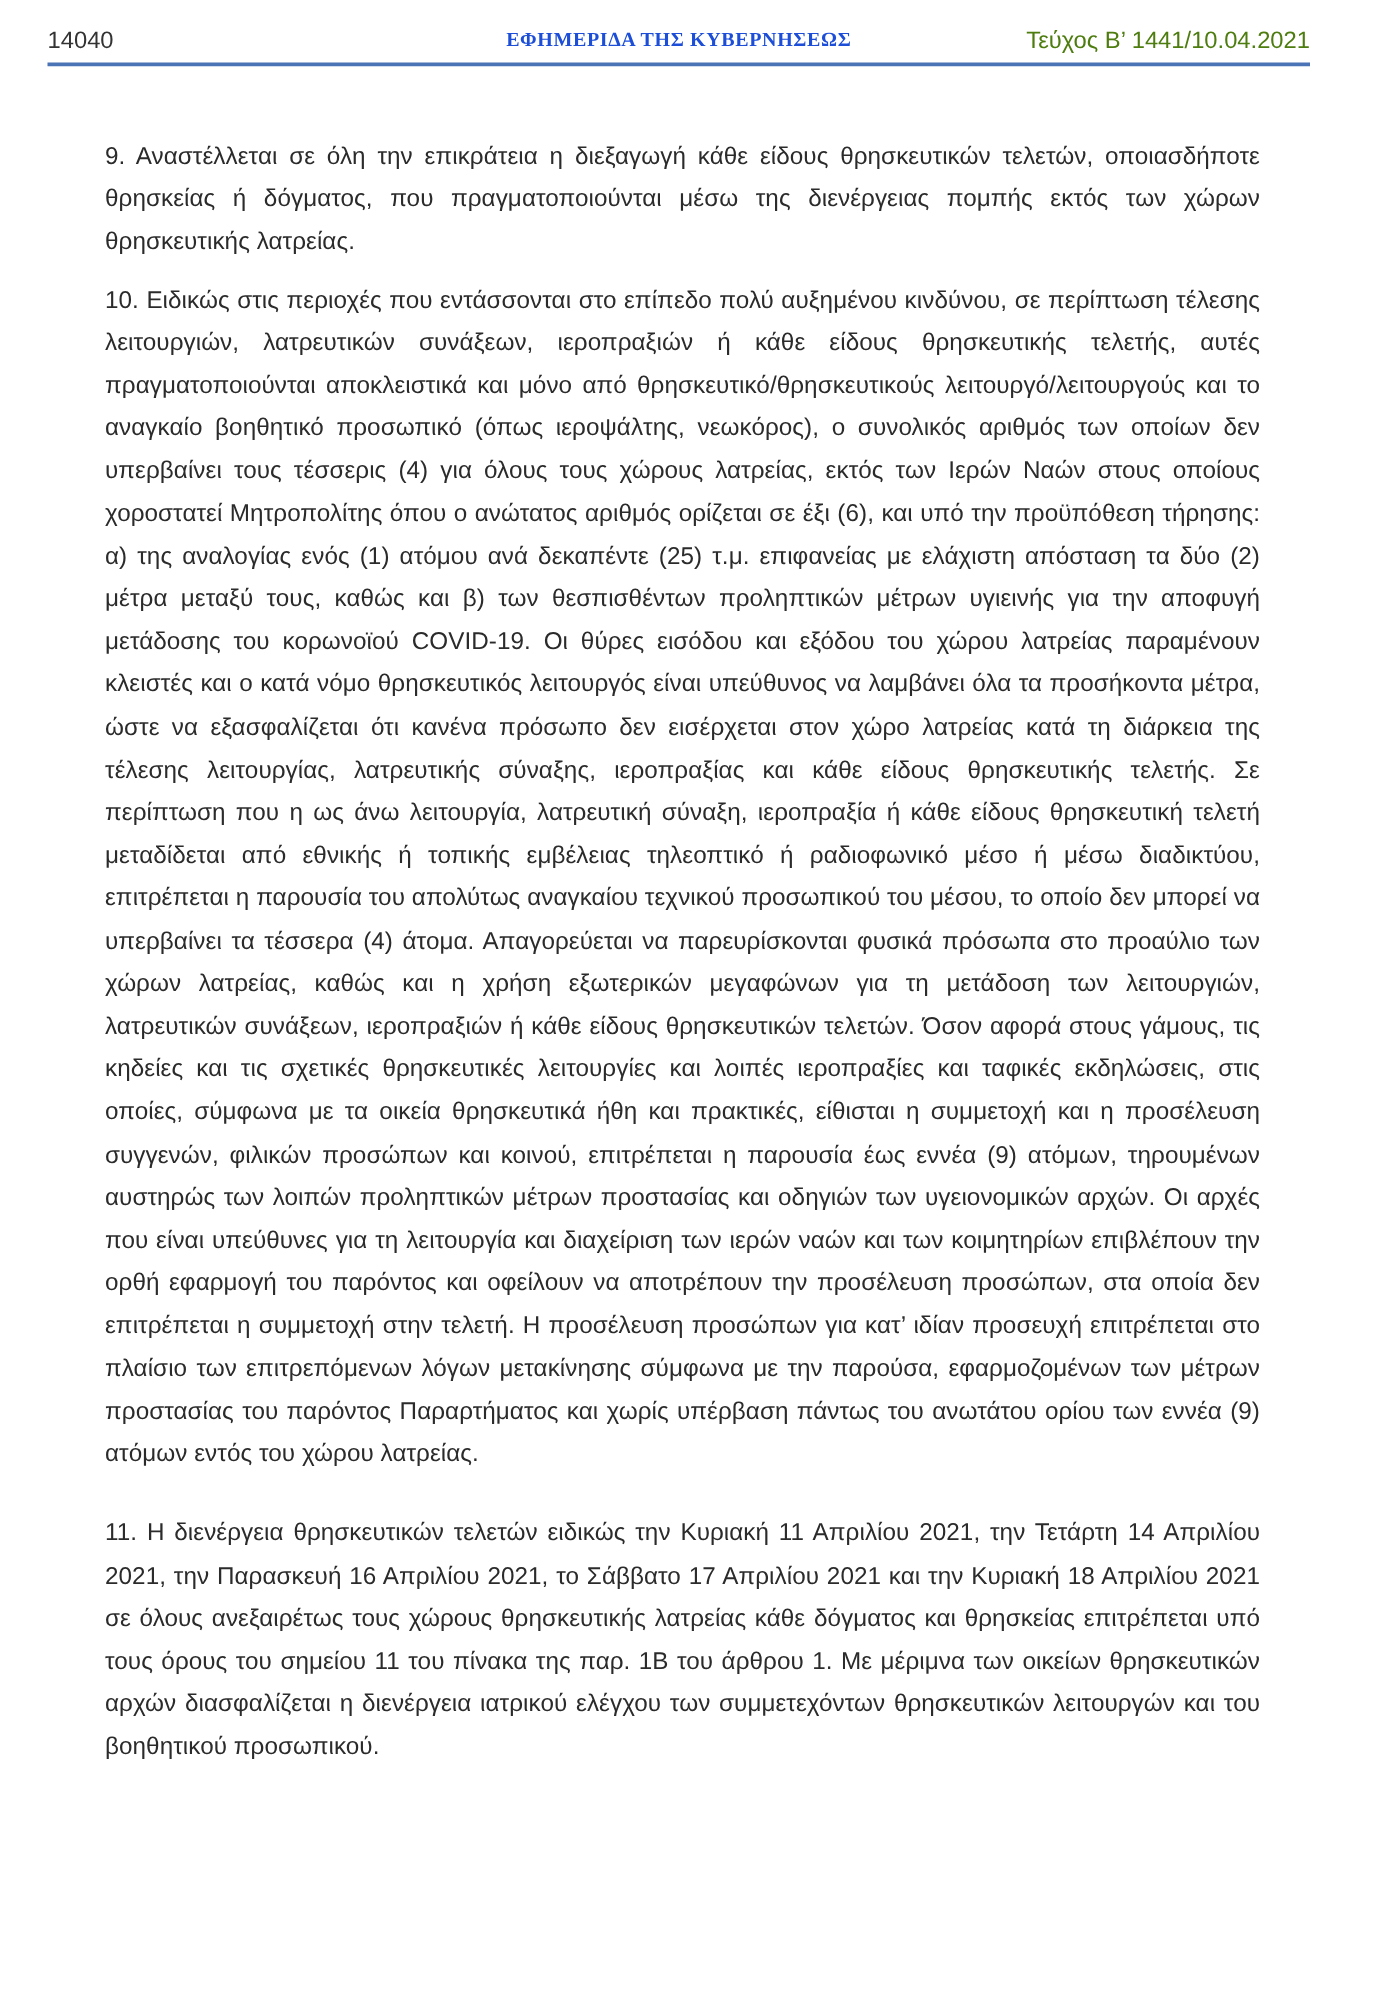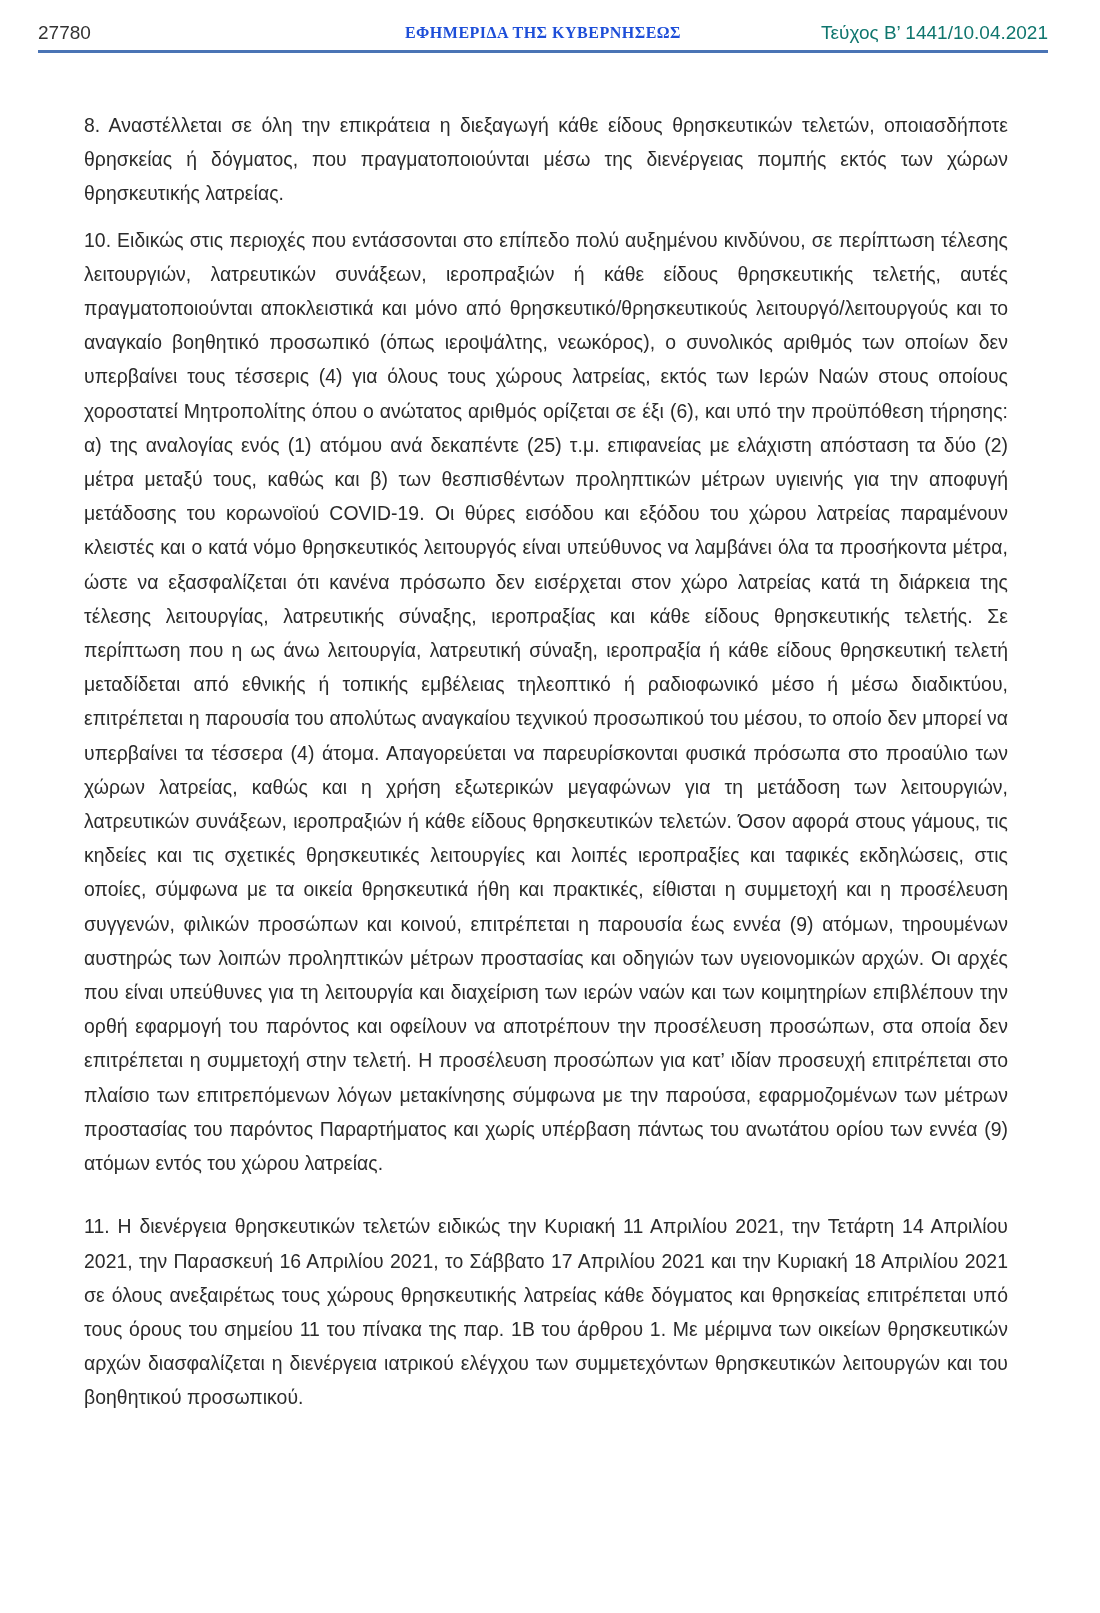"27780" span.page-num { text: 27780 -> 14040 }
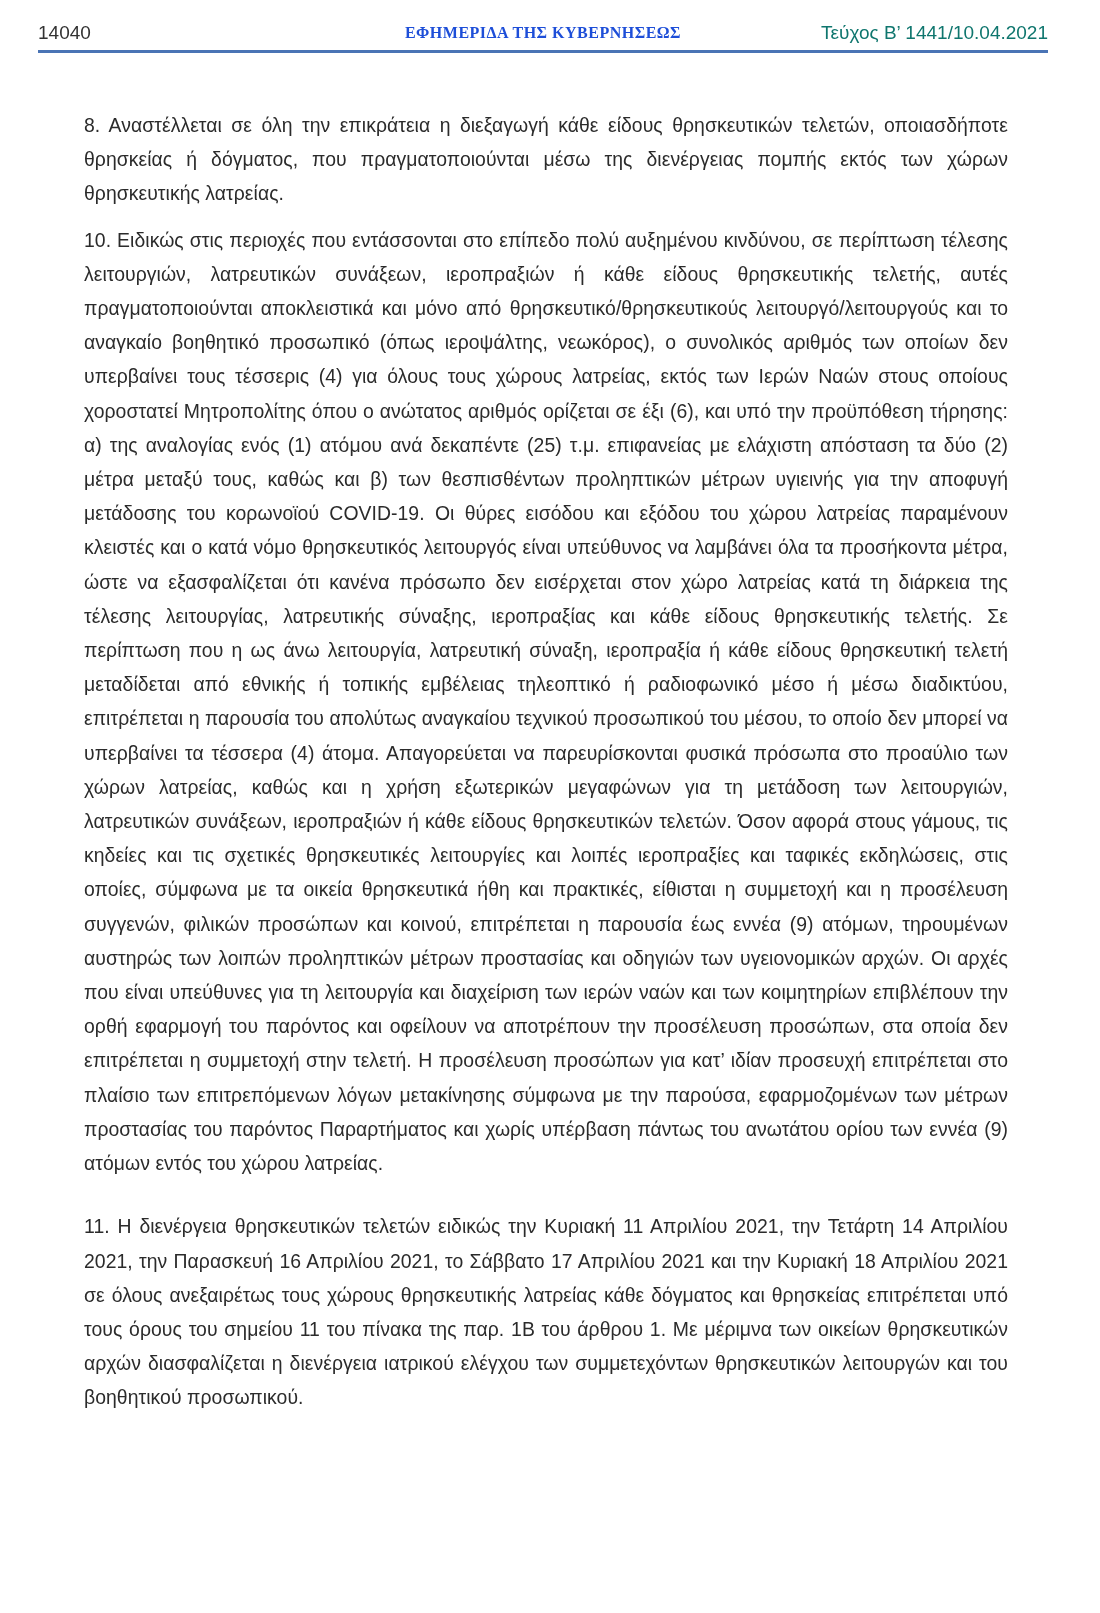"Τεύχος Β’ 1441/10.04.2021" .issue { color: #0f766e -> #4d7c0f }
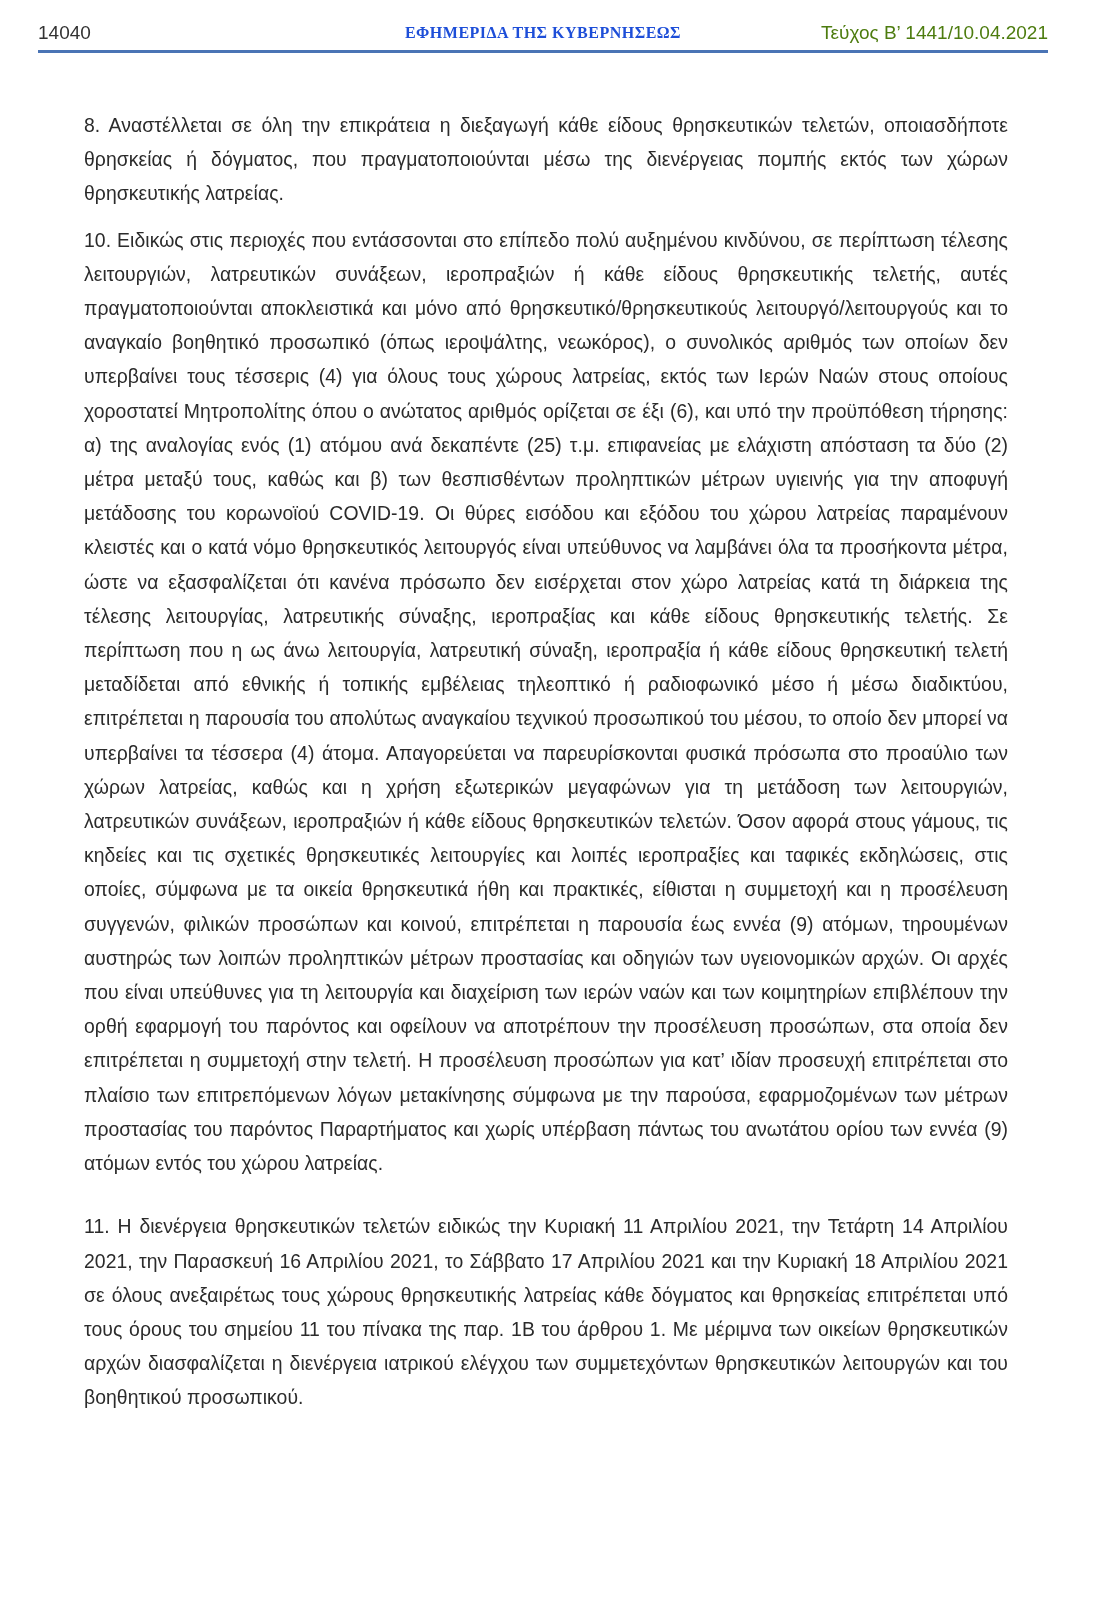"8. Αναστέλλεται σε όλη την" p.para { text: 8 -> 9 }
